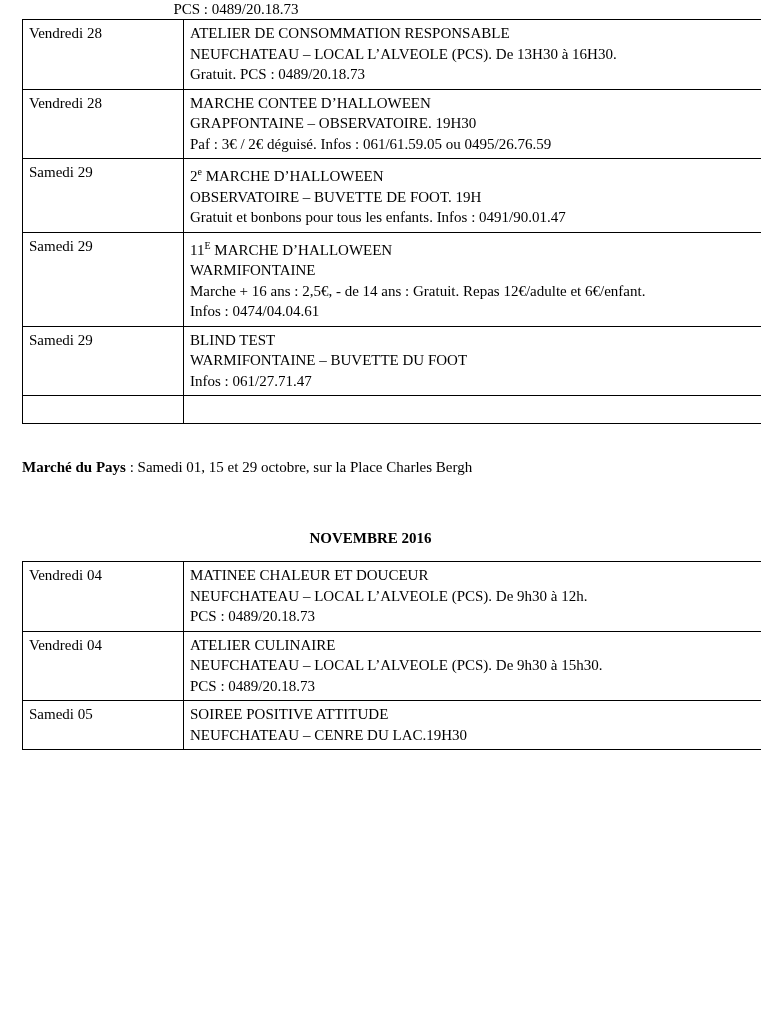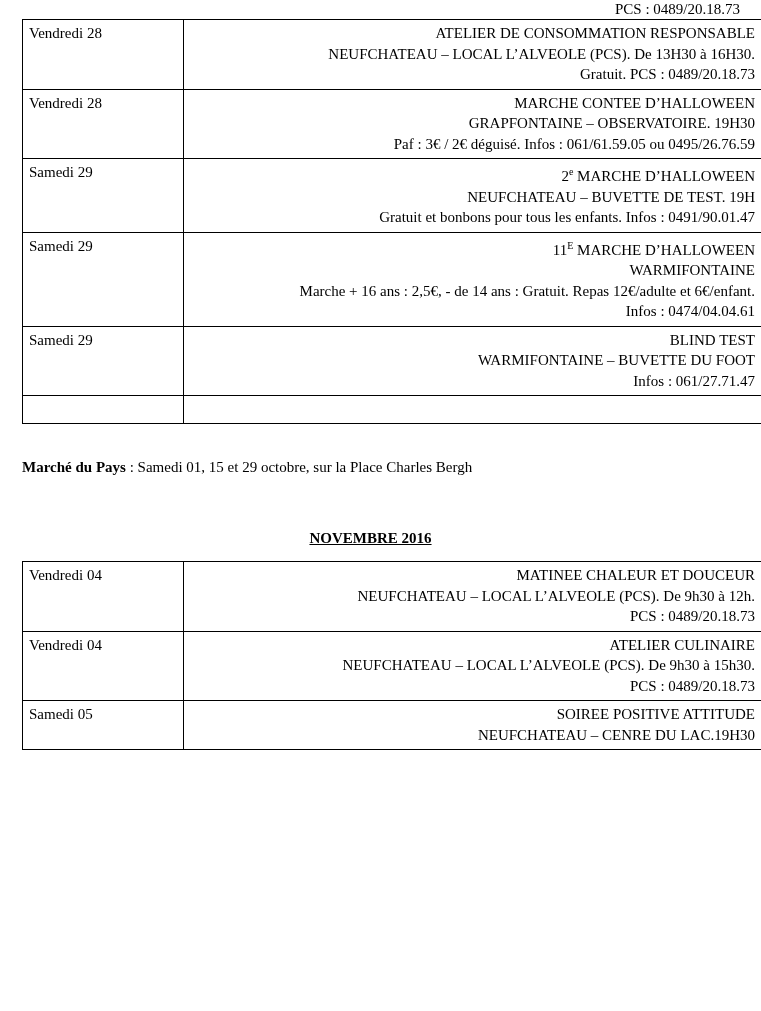"PCS : 0489/20.18.73" .line { text-align: right -> none }
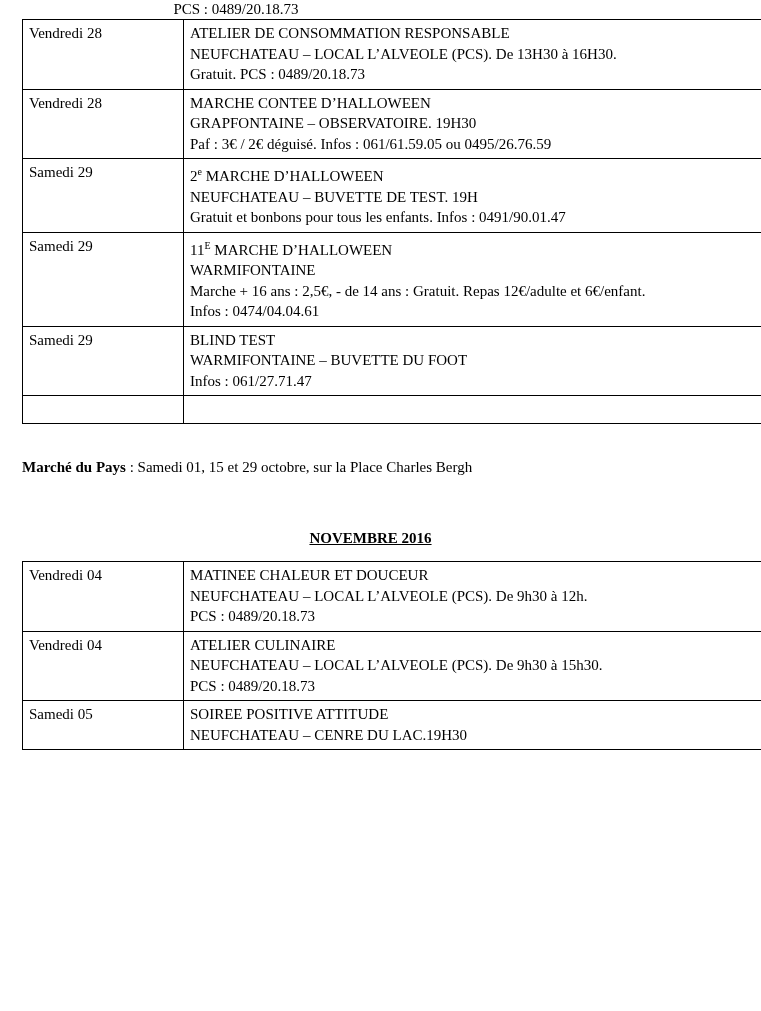"NEUFCHATEAU – BUVETTE DE TEST." div.line { text: NEUFCHATEAU – BUVETTE DE TEST -> OBSERVATOIRE – BUVETTE DE FOOT }
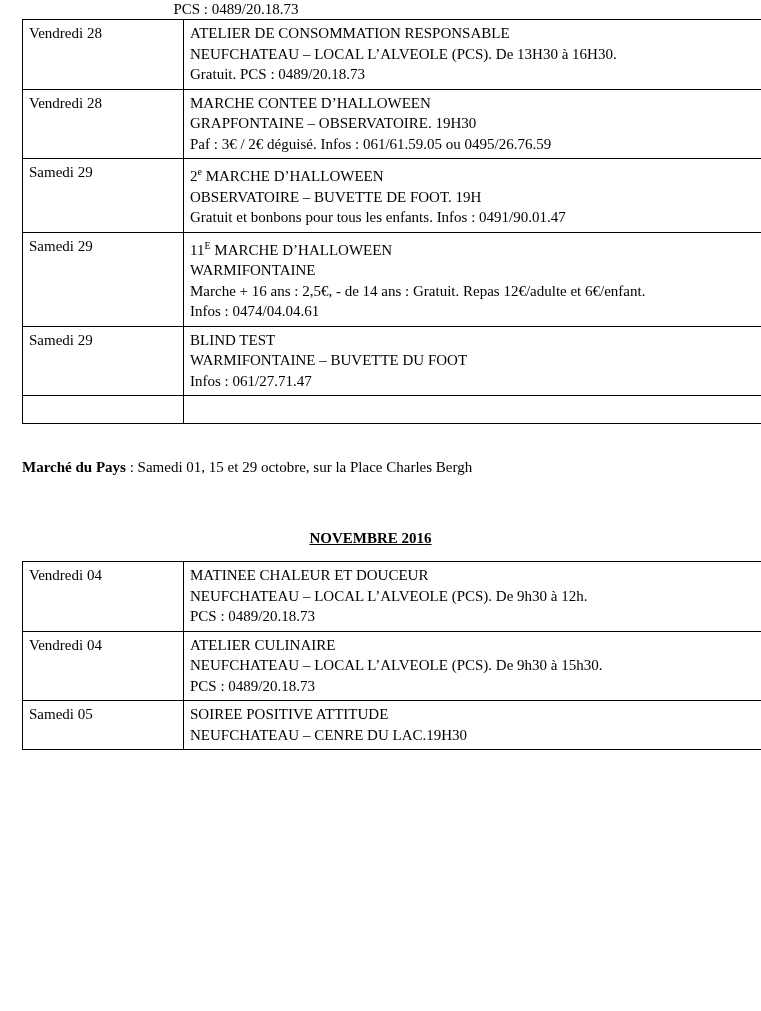"NOVEMBRE 2016" .month-title { text-decoration: underline -> none }
